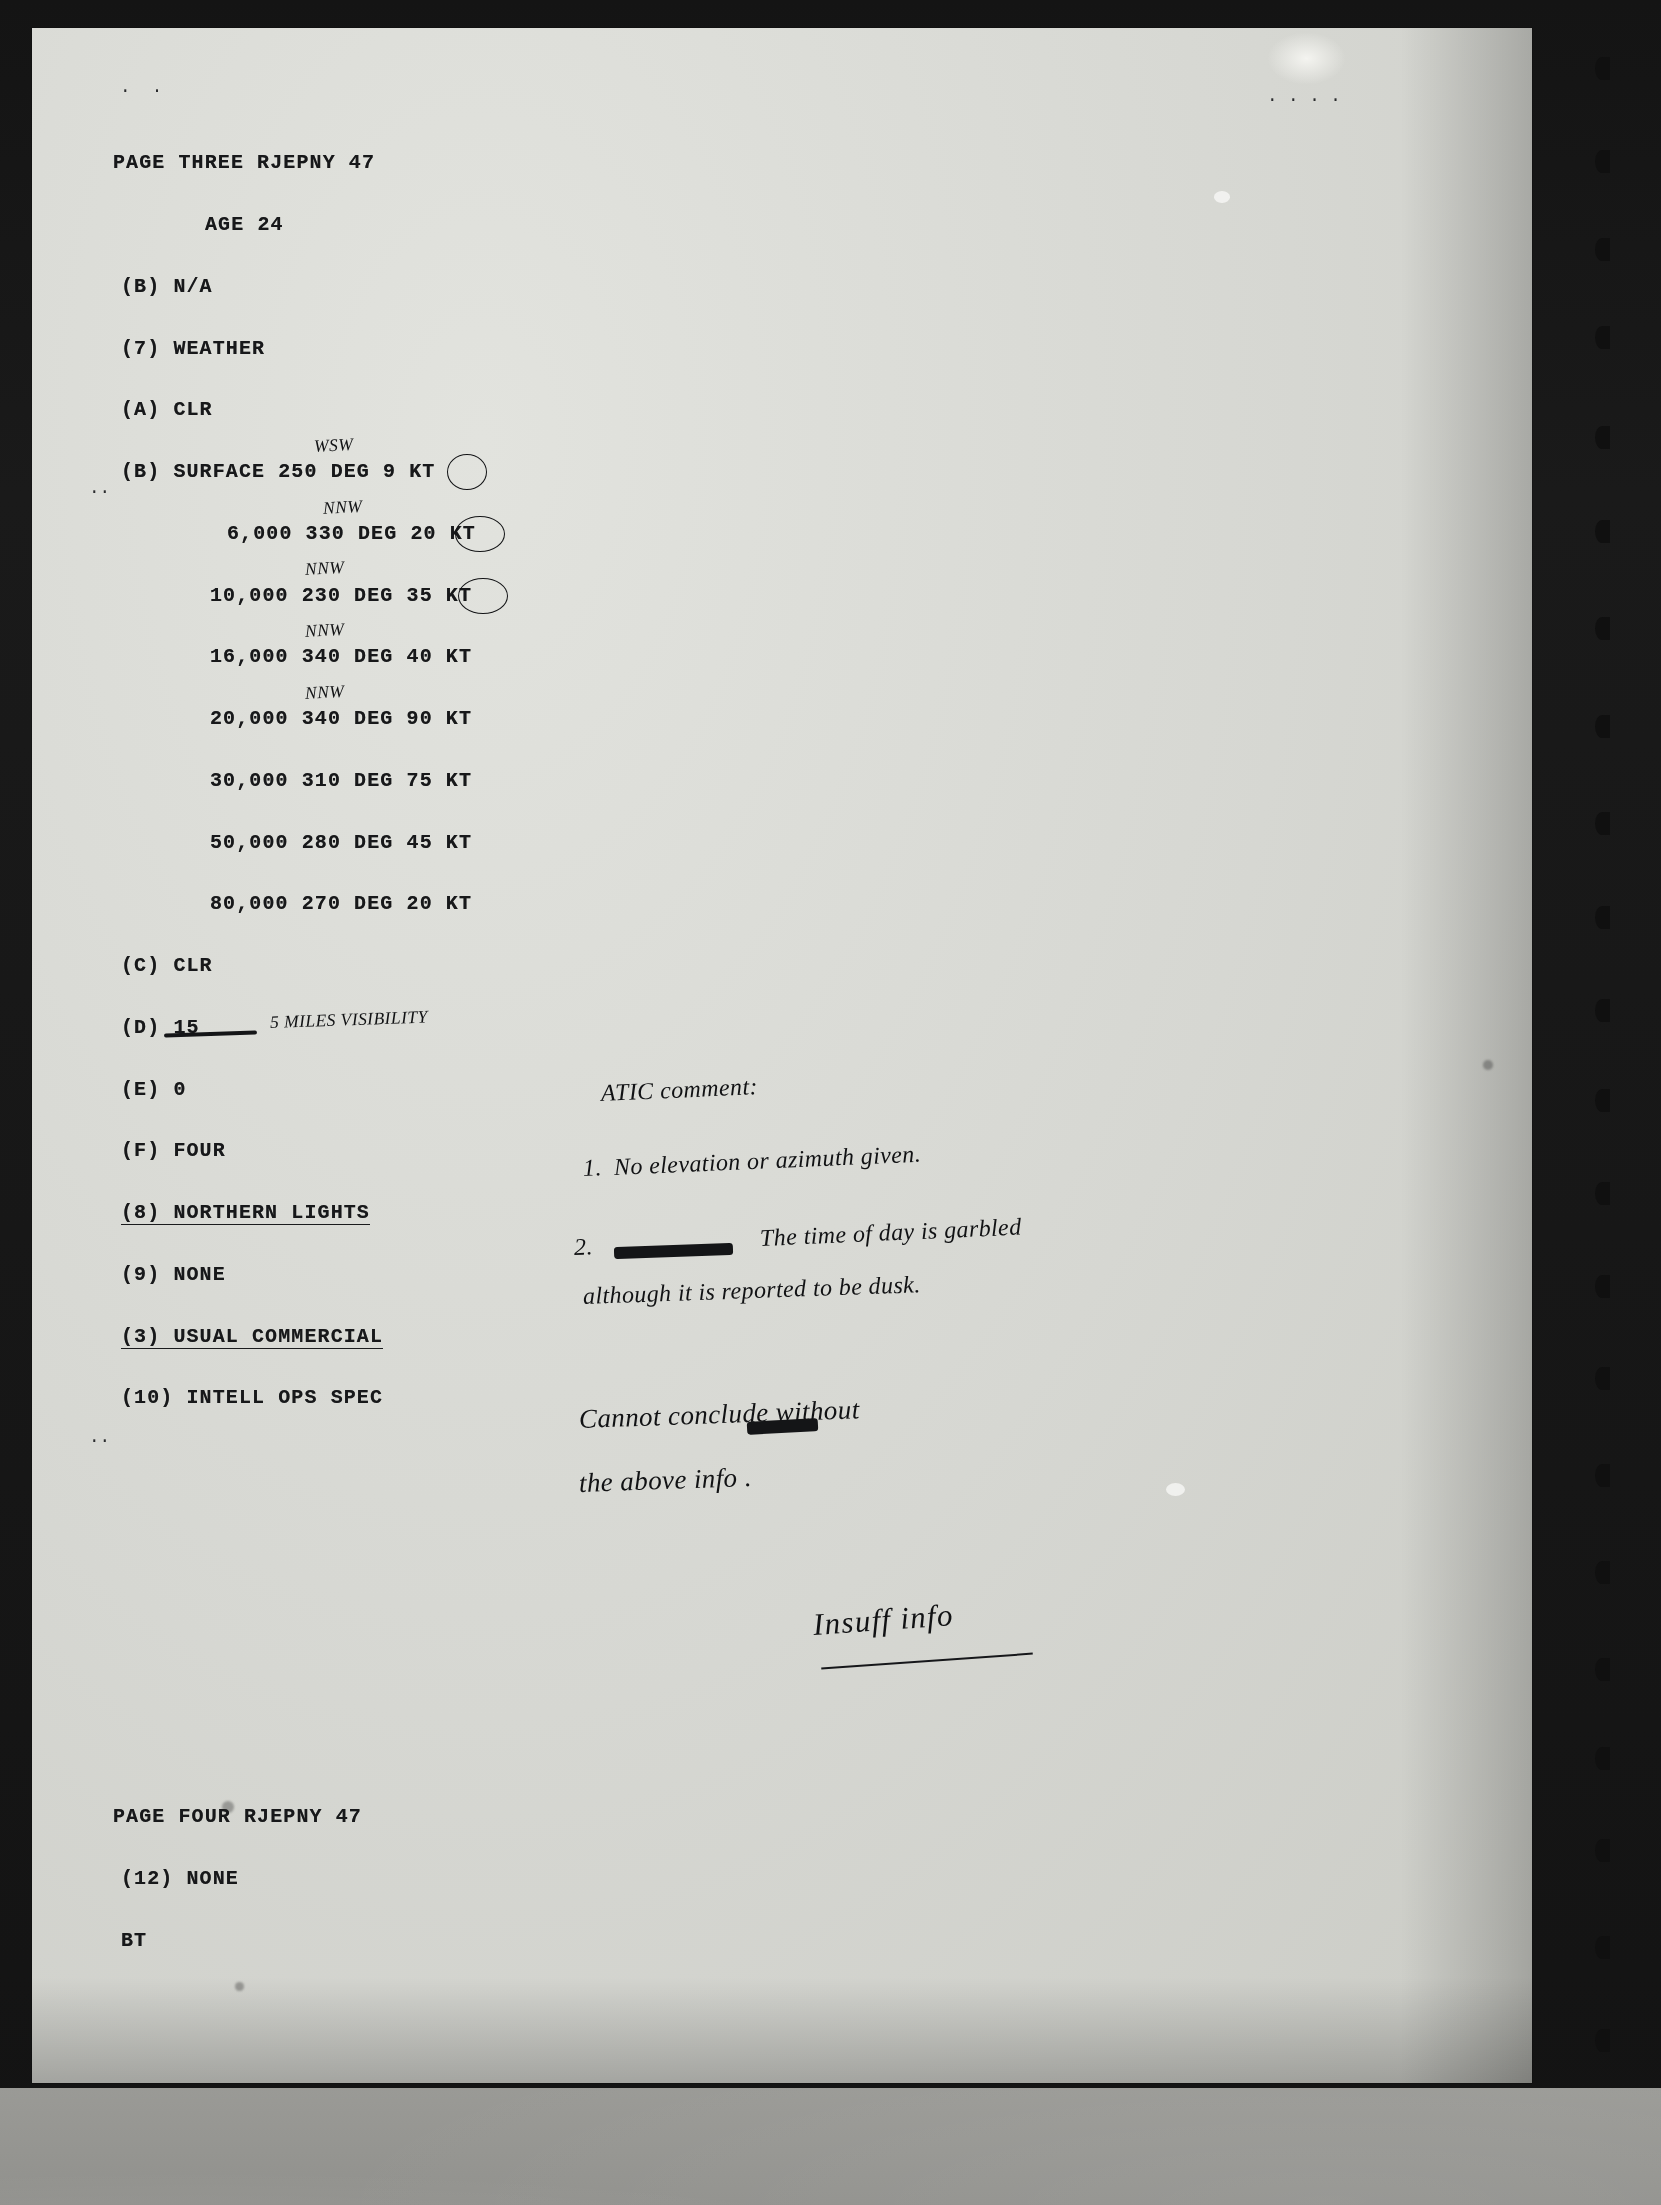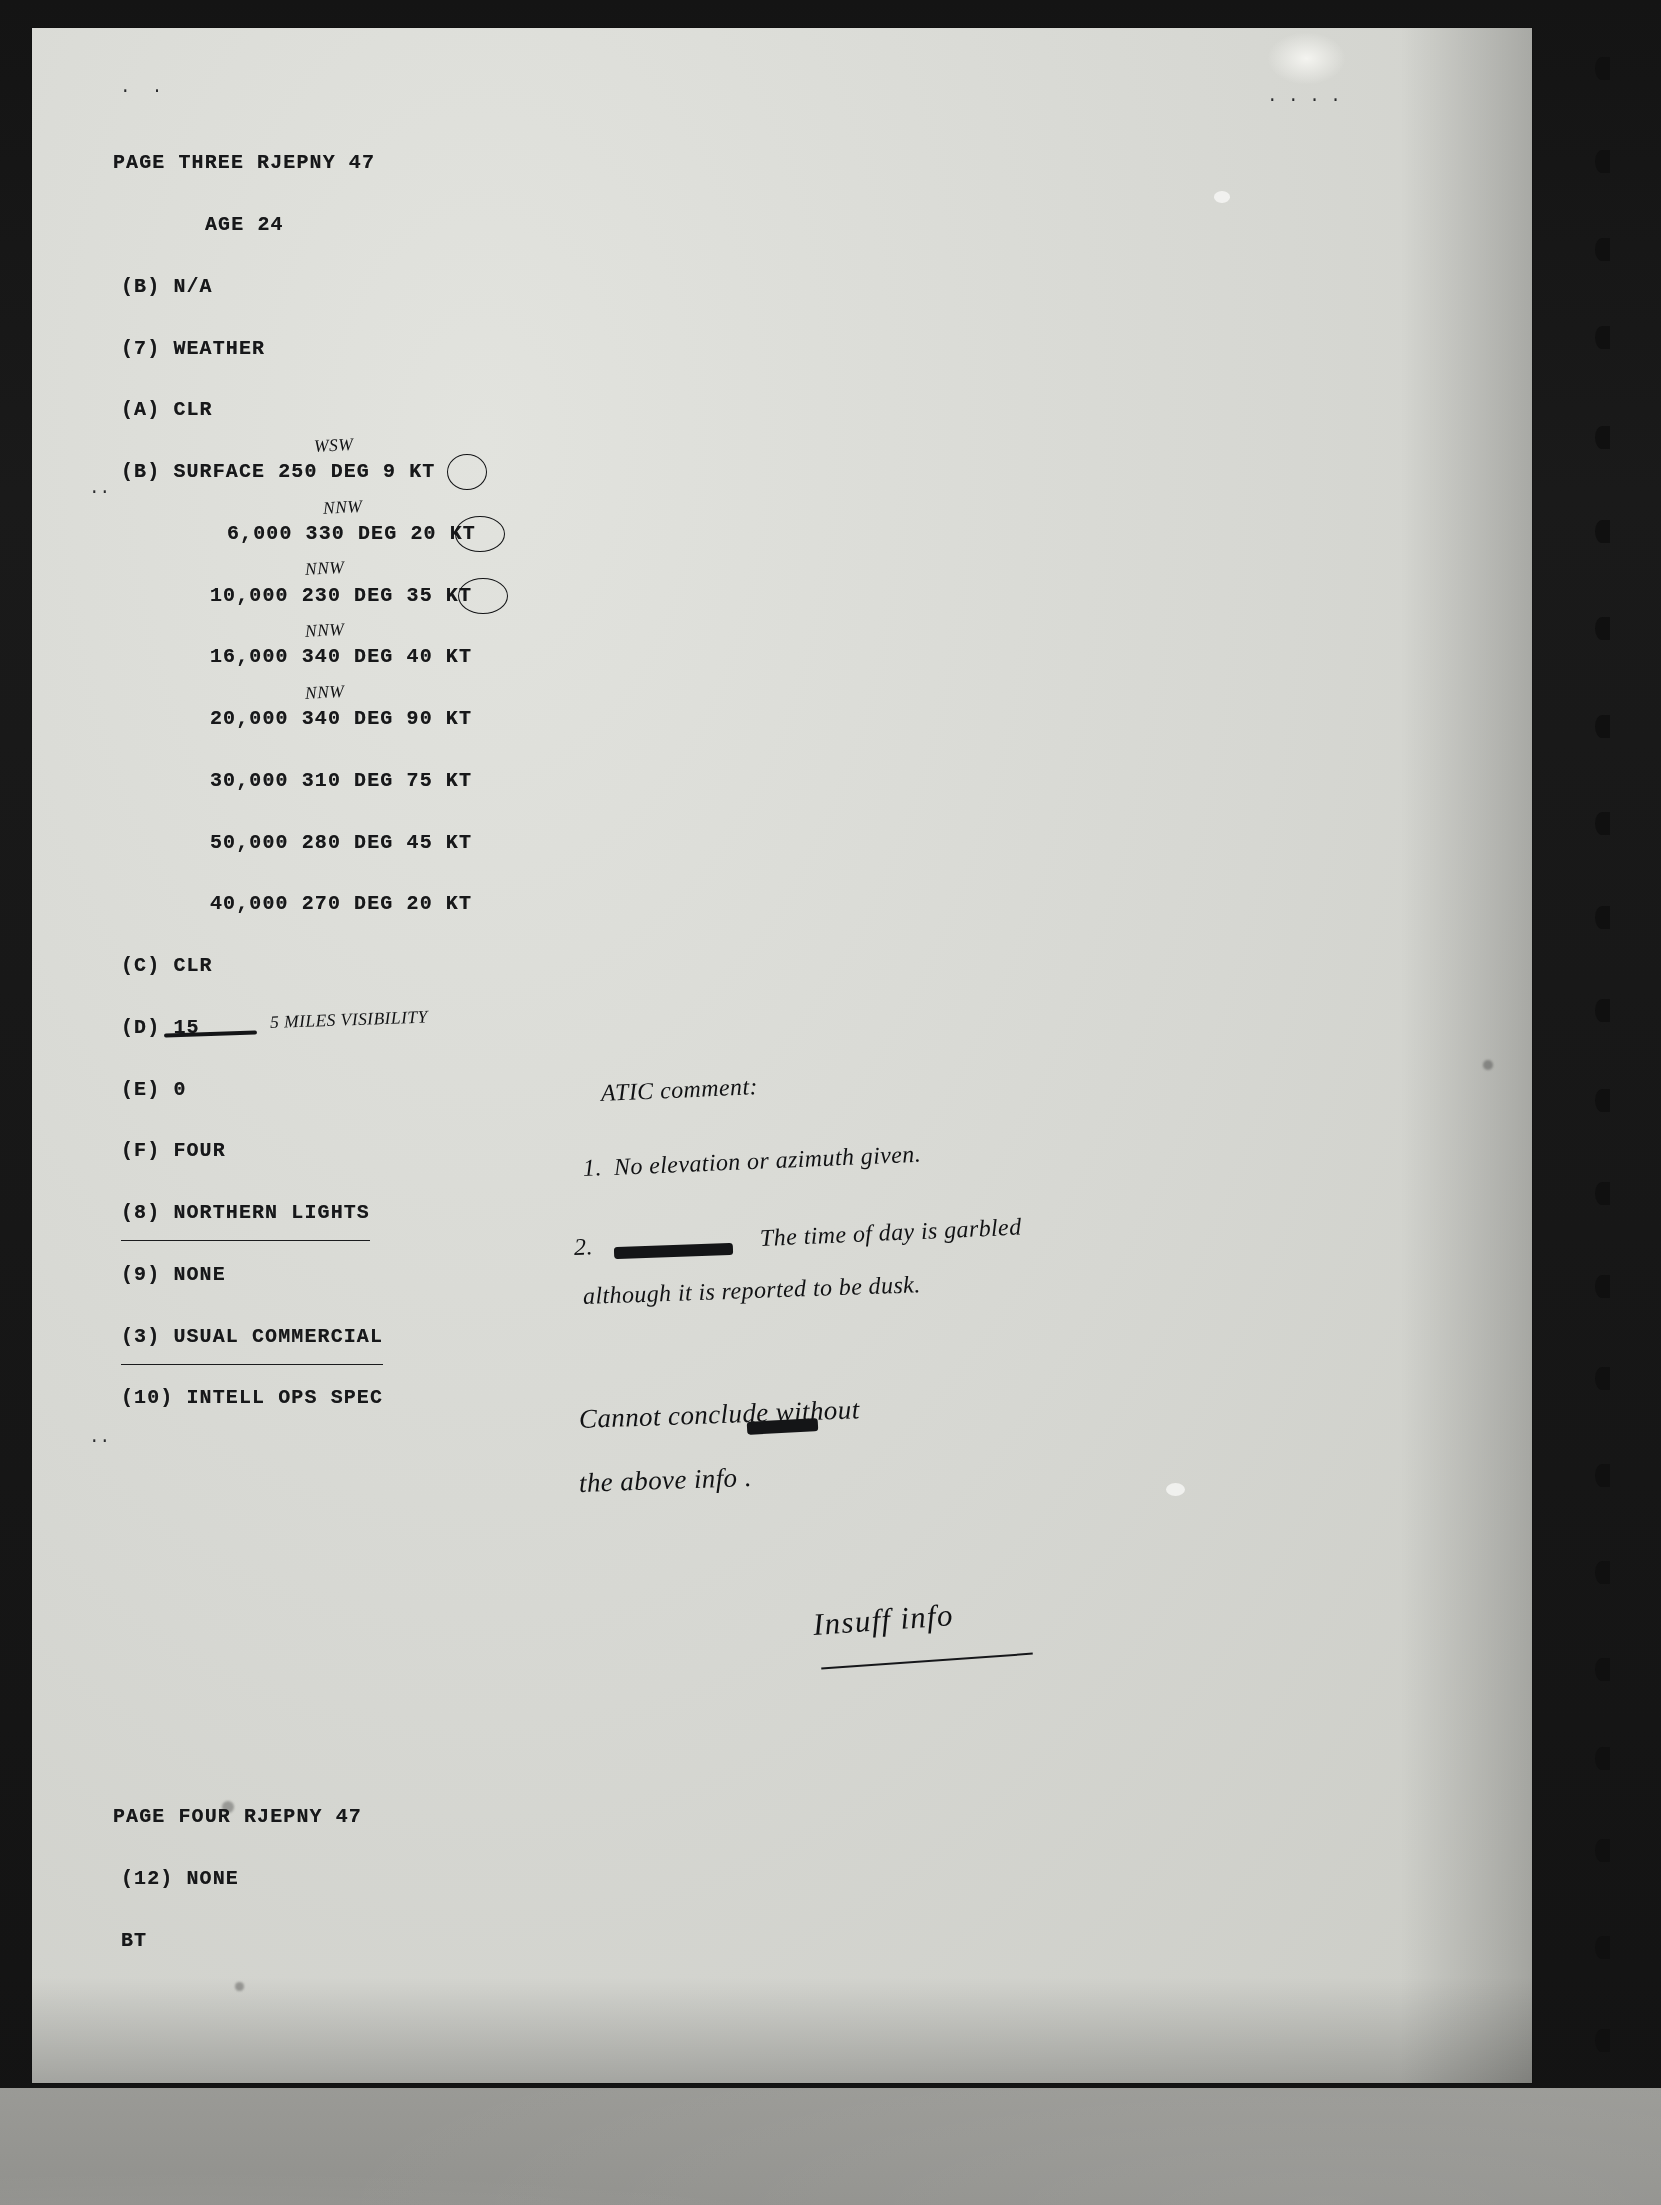"40,000 270 DEG 20 KT" div.tw { text: 40,000 270 -> 80,000 270 }
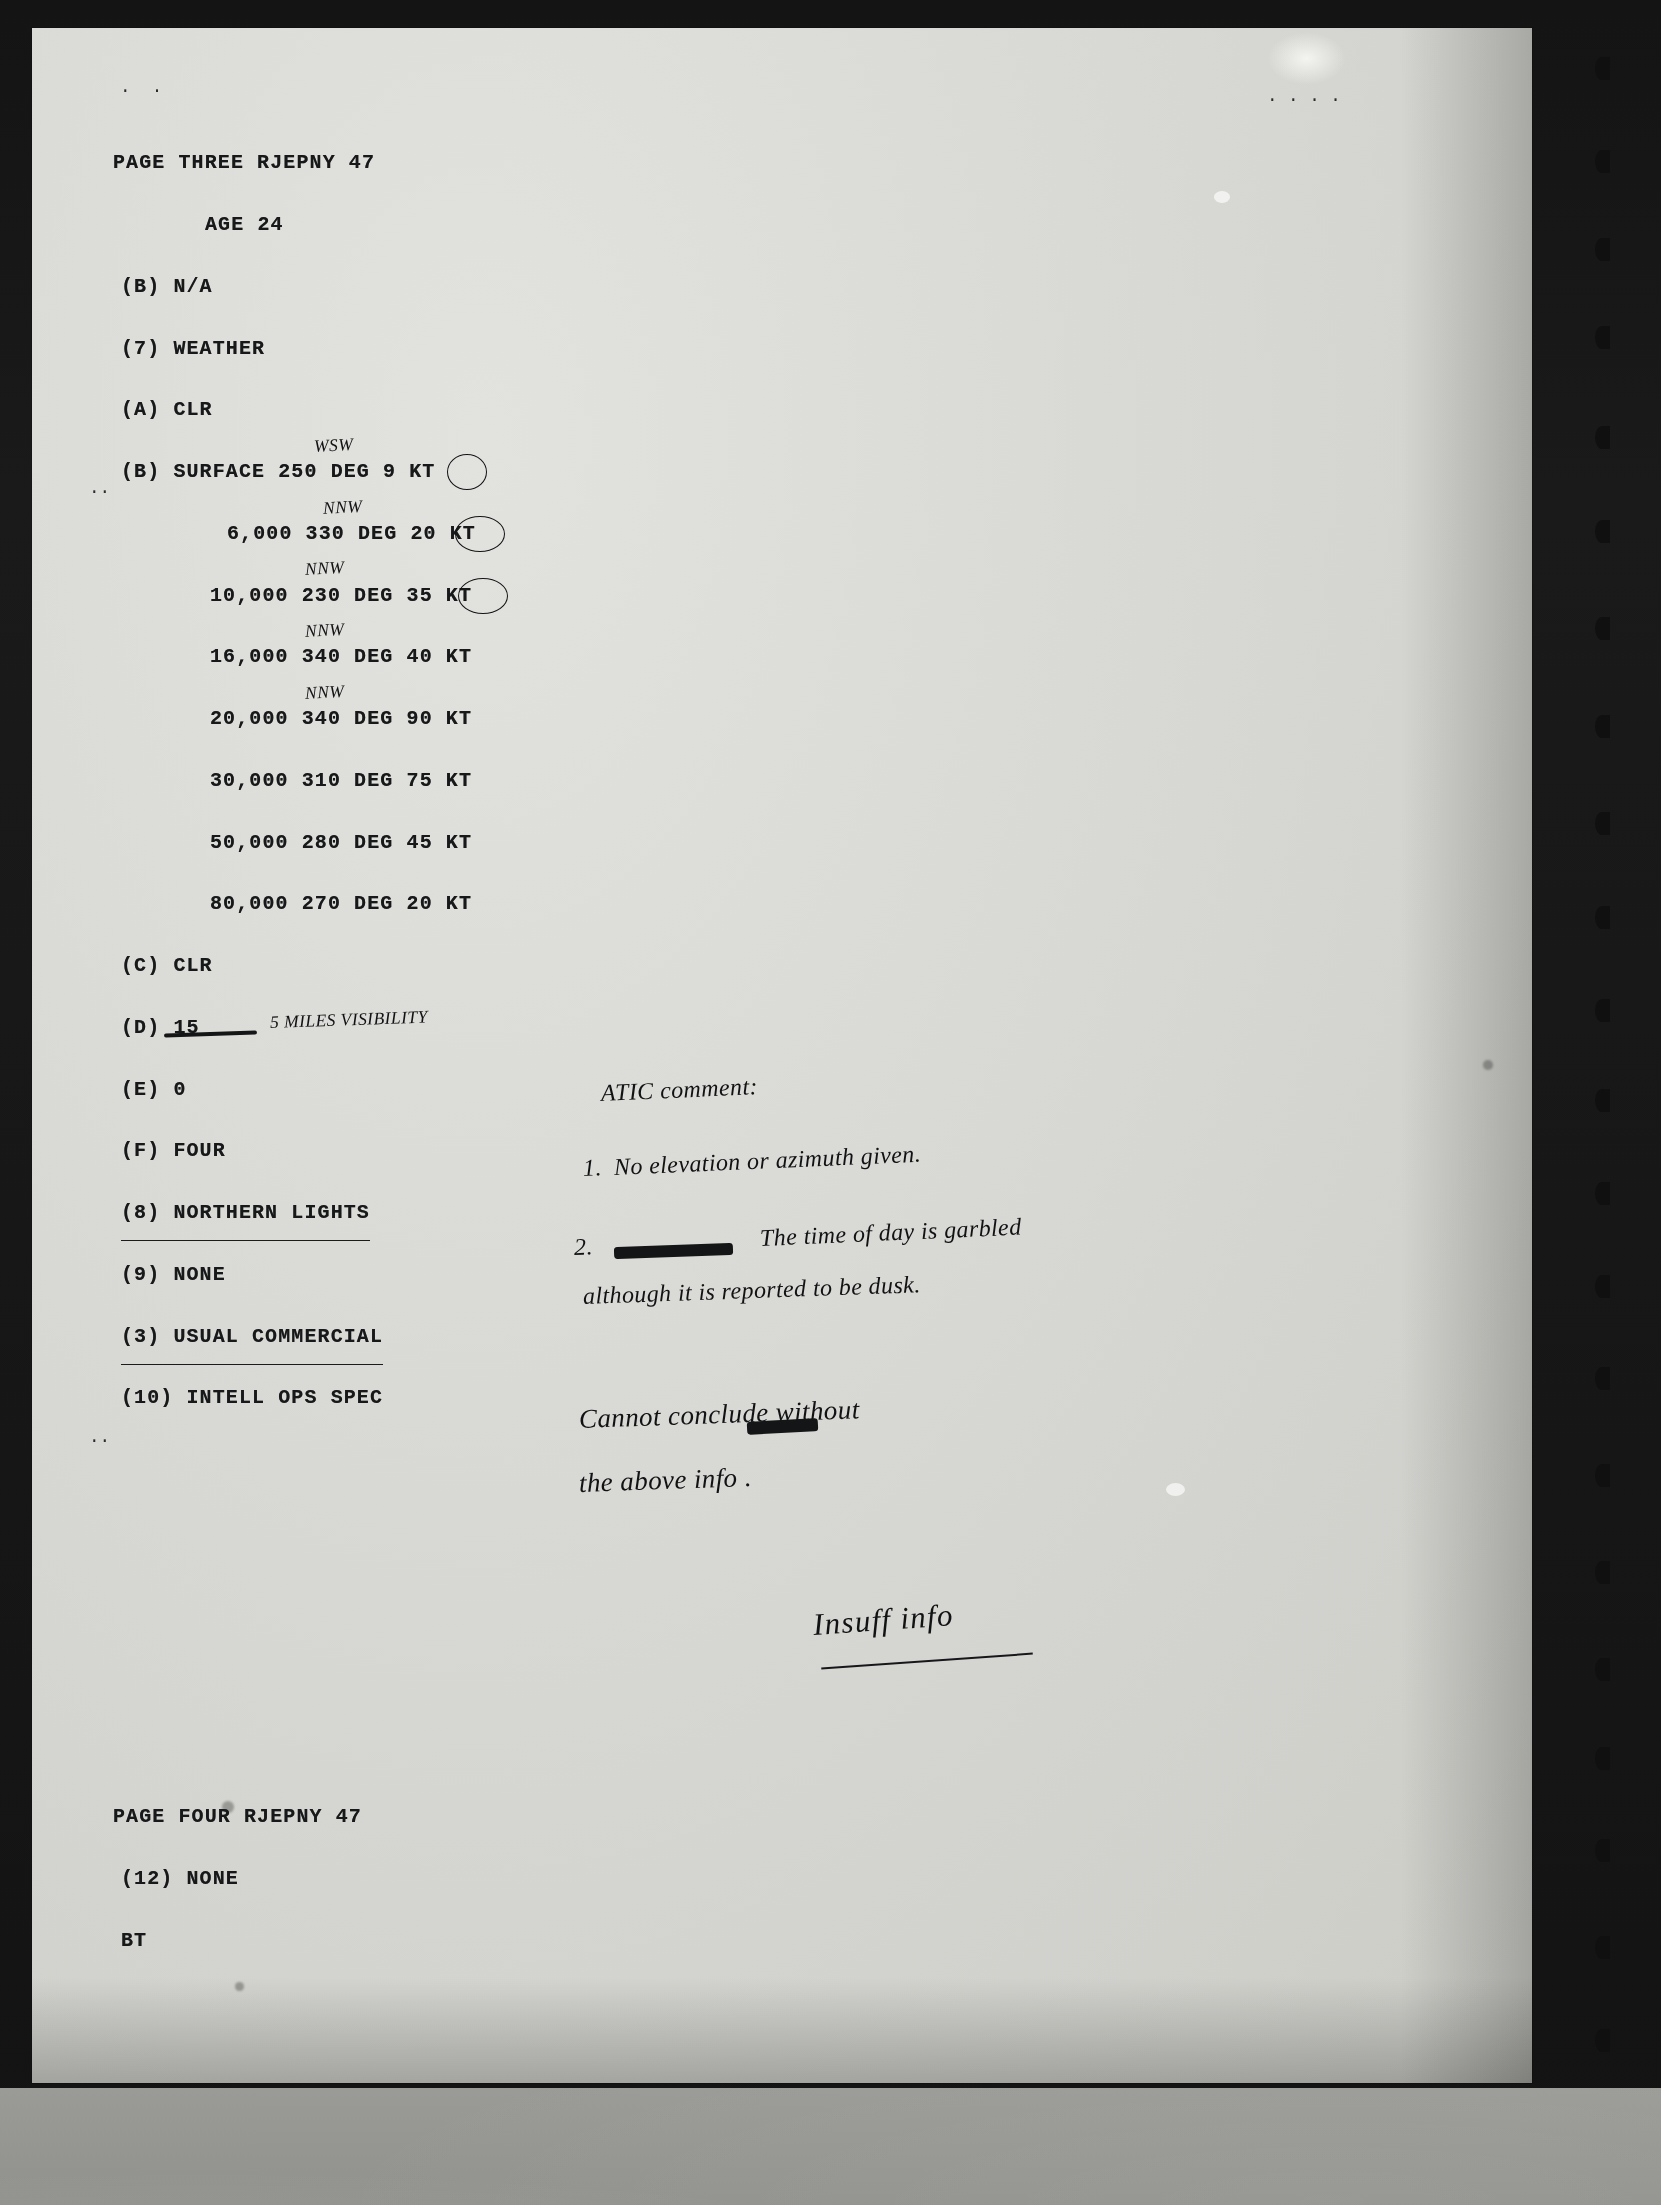"(8) NORTHERN LIGHTS" .underlined { padding-bottom: 16px -> 0 }
